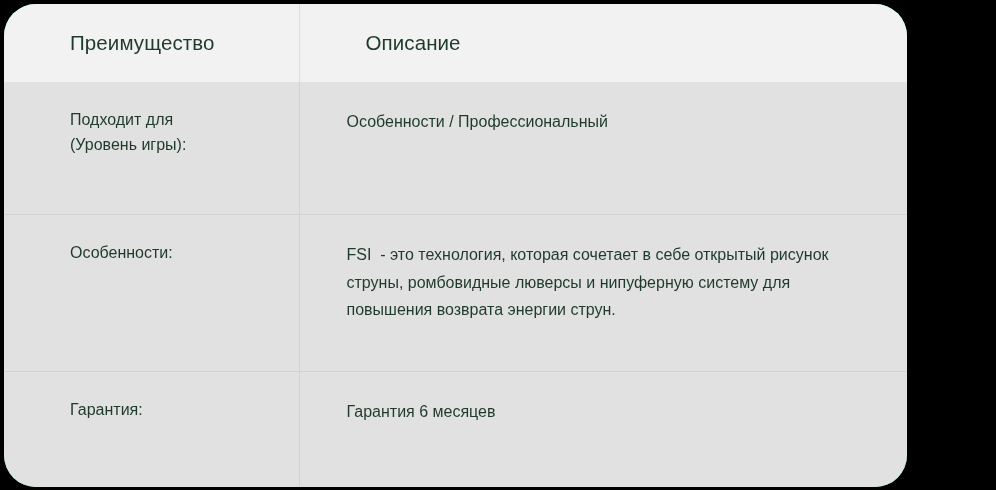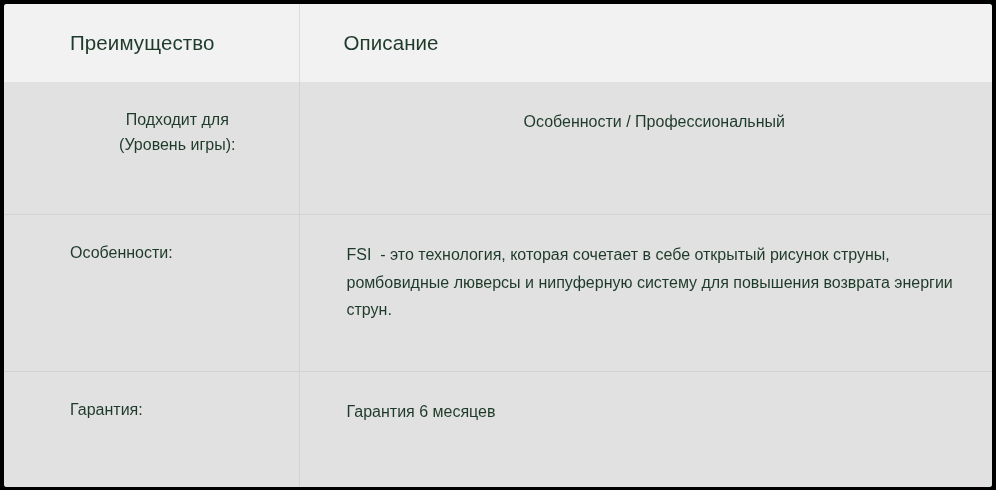"Преимущество" #spec-card { border-radius: 3px -> 32px; width: 988px -> 903px }
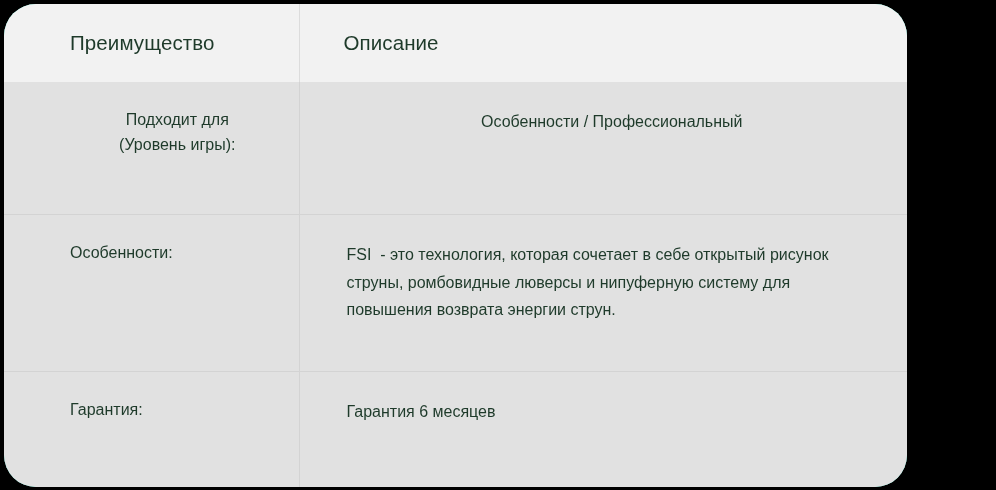"Описание" thead th.th-desc { padding-left: 44px -> 66px }
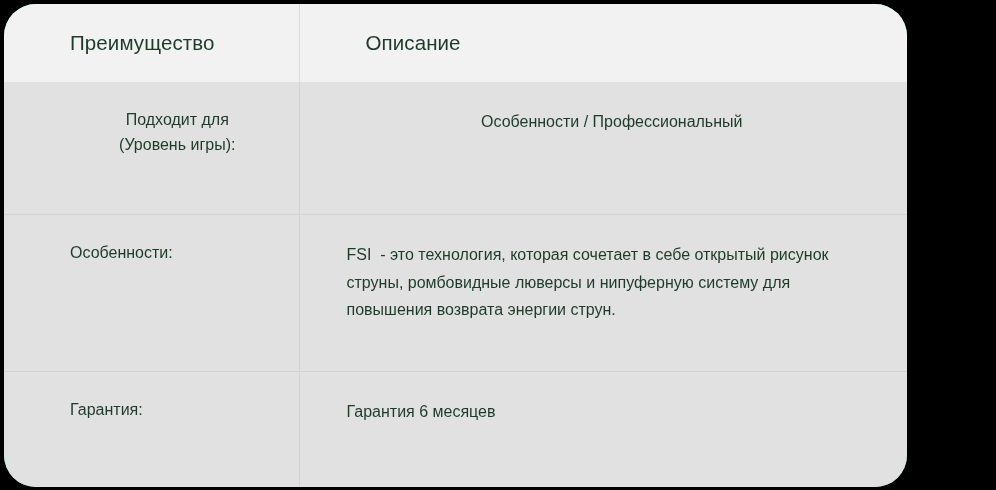"Подходит для" tr[data-row="0"] td { text-align: center -> none }
